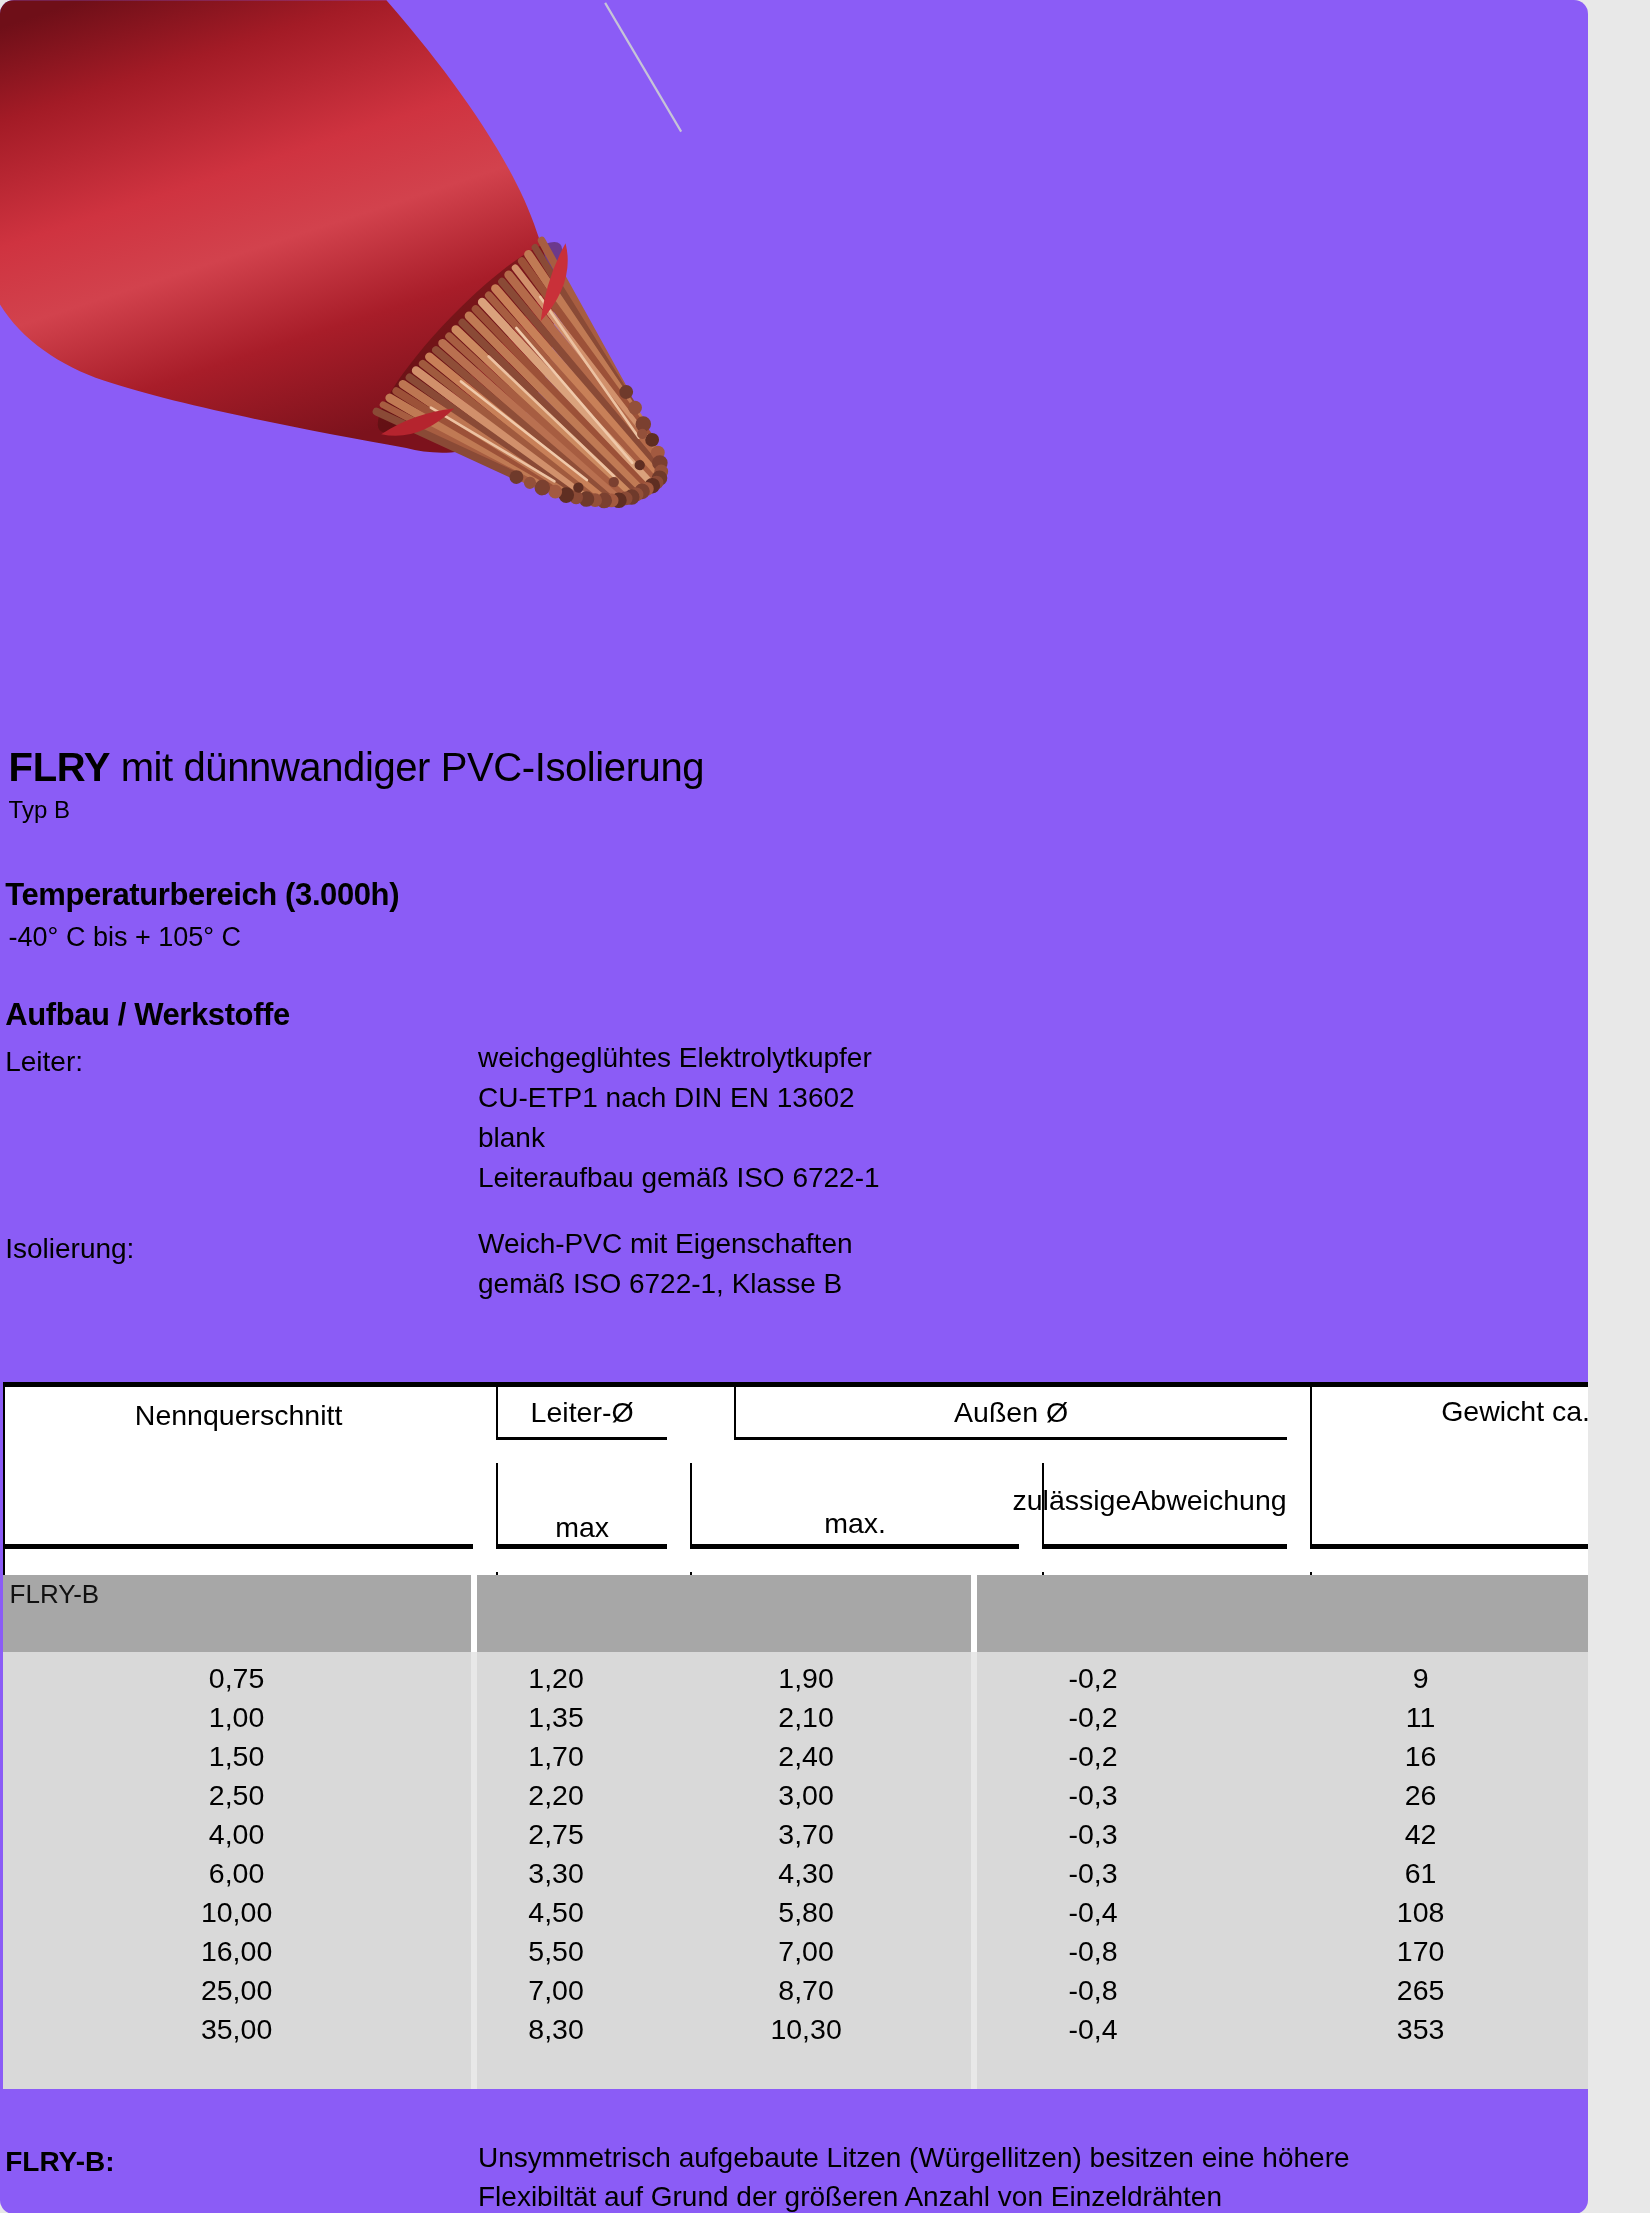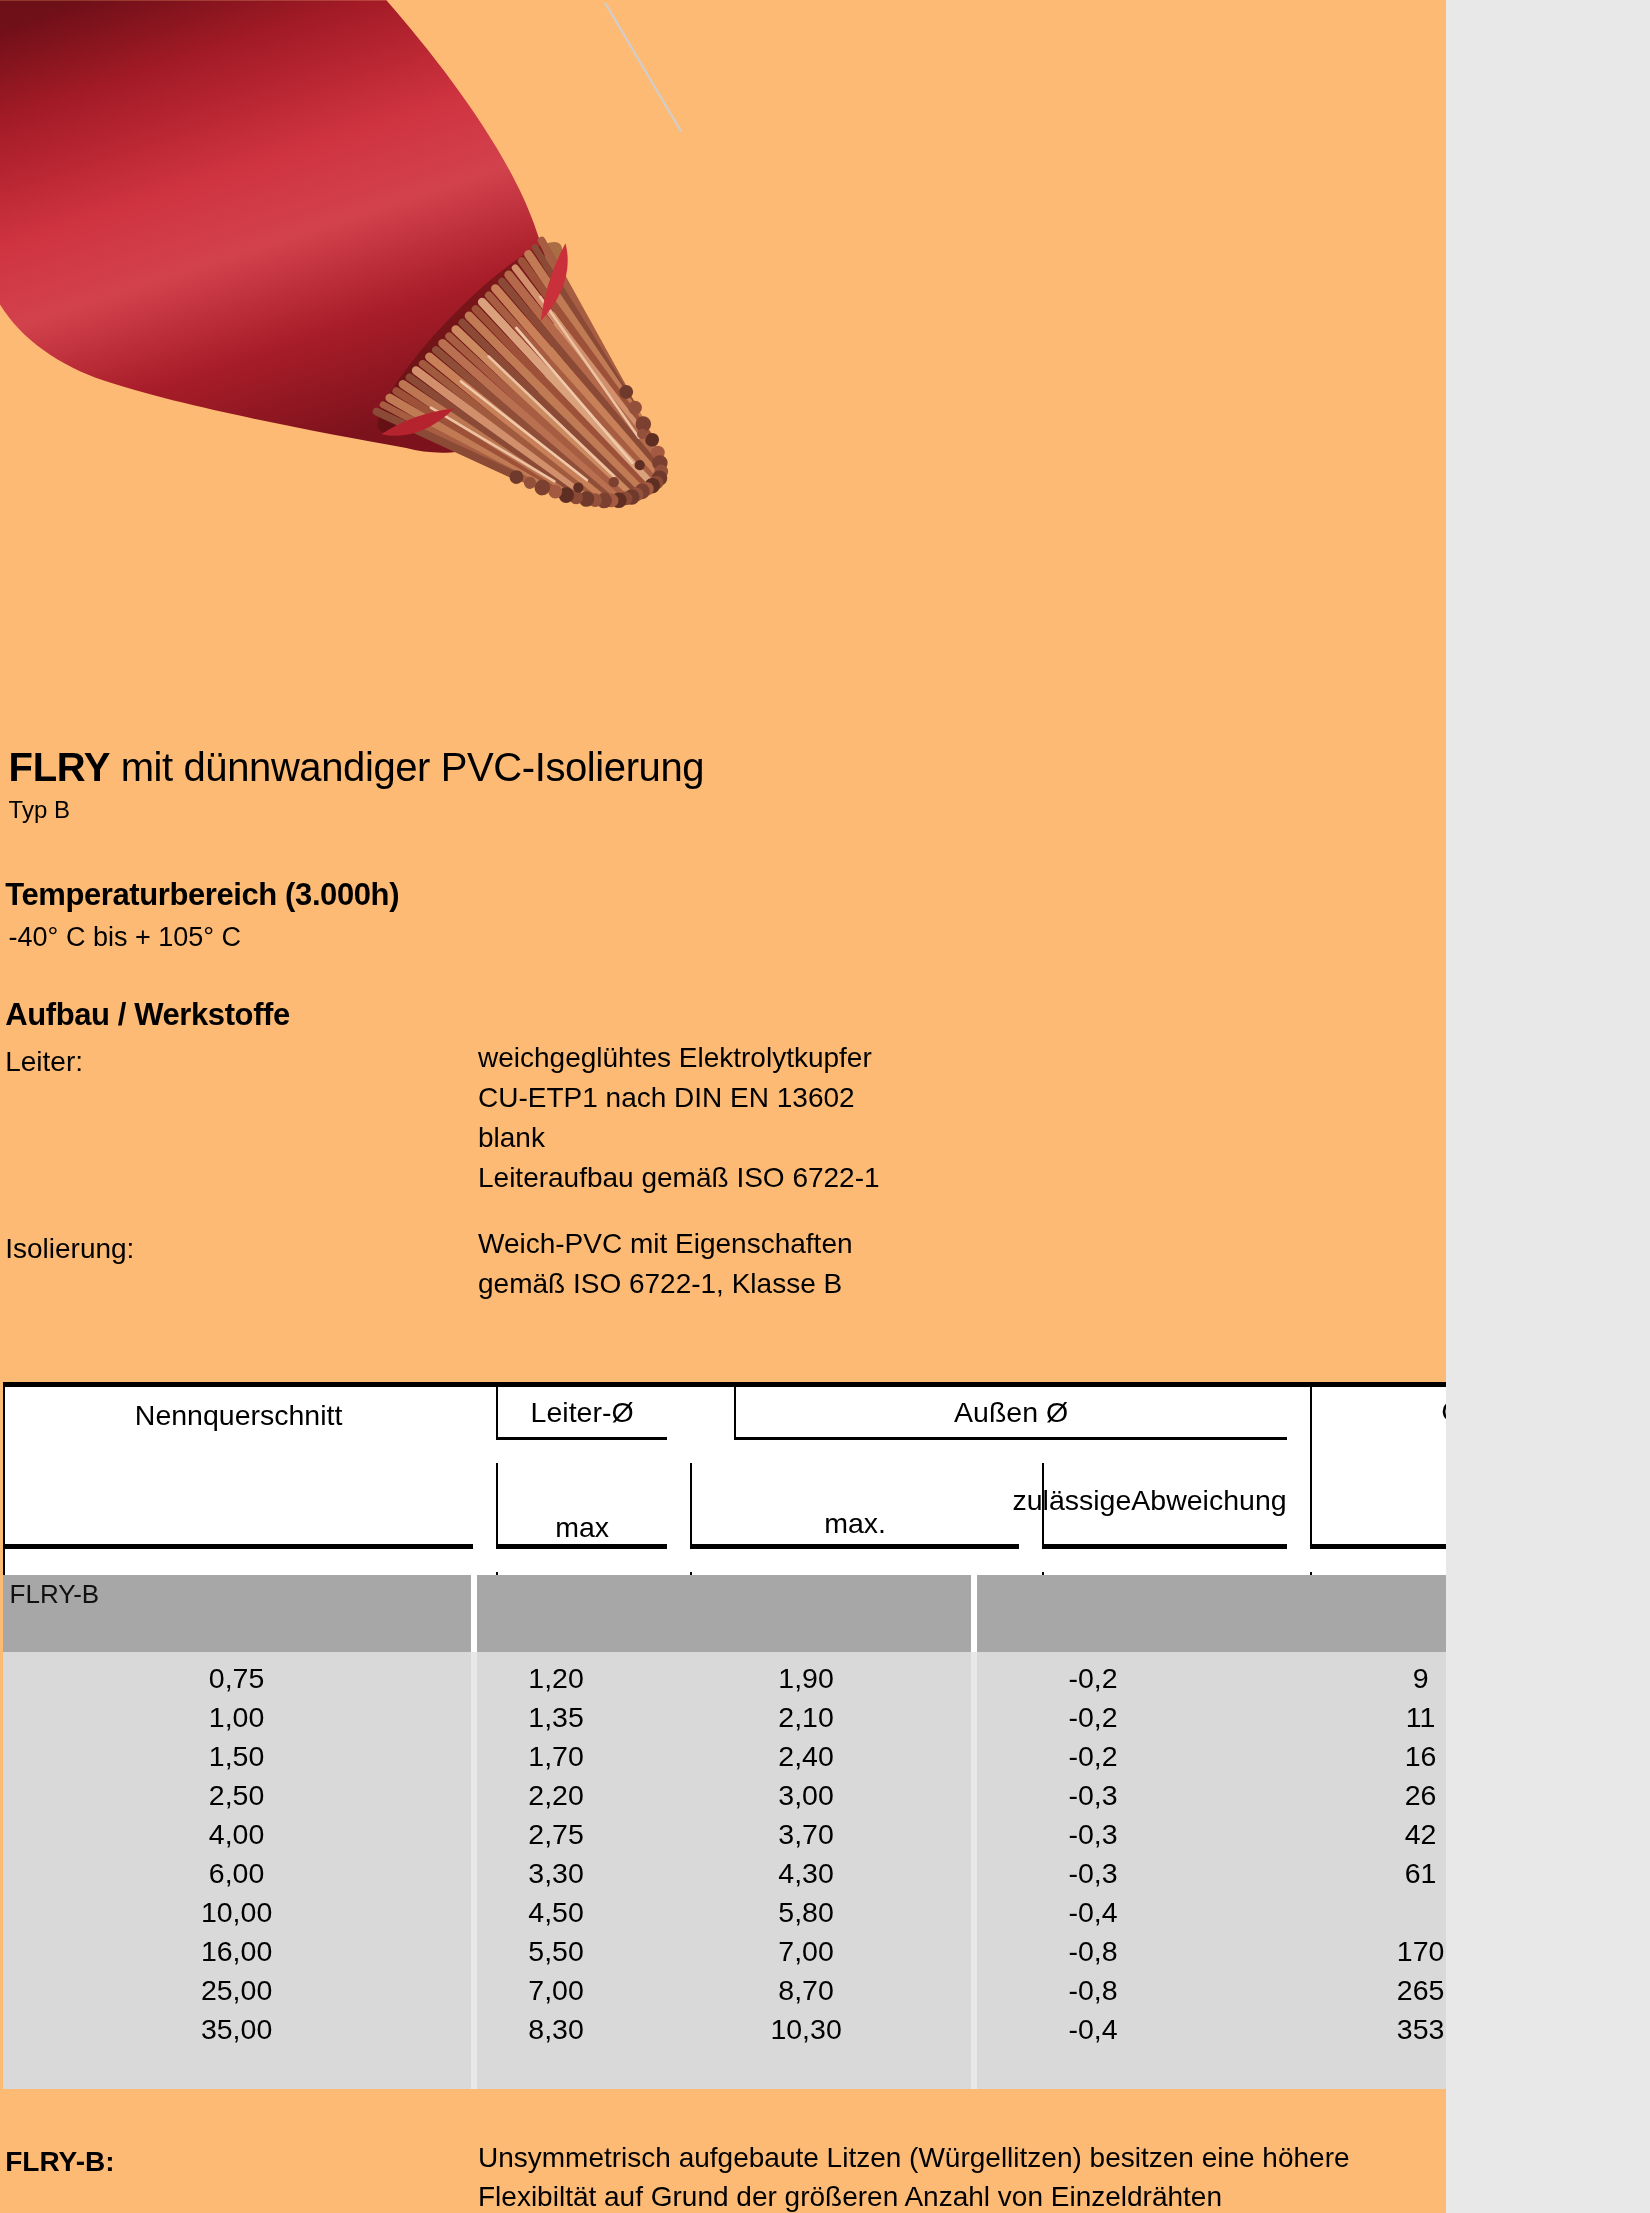"FLRY mit dünnwandiger PVC-Isolierung" .page { background: #fdba74 -> #8b5cf6; border-radius: none -> 14px; width: 1446px -> 1588px }
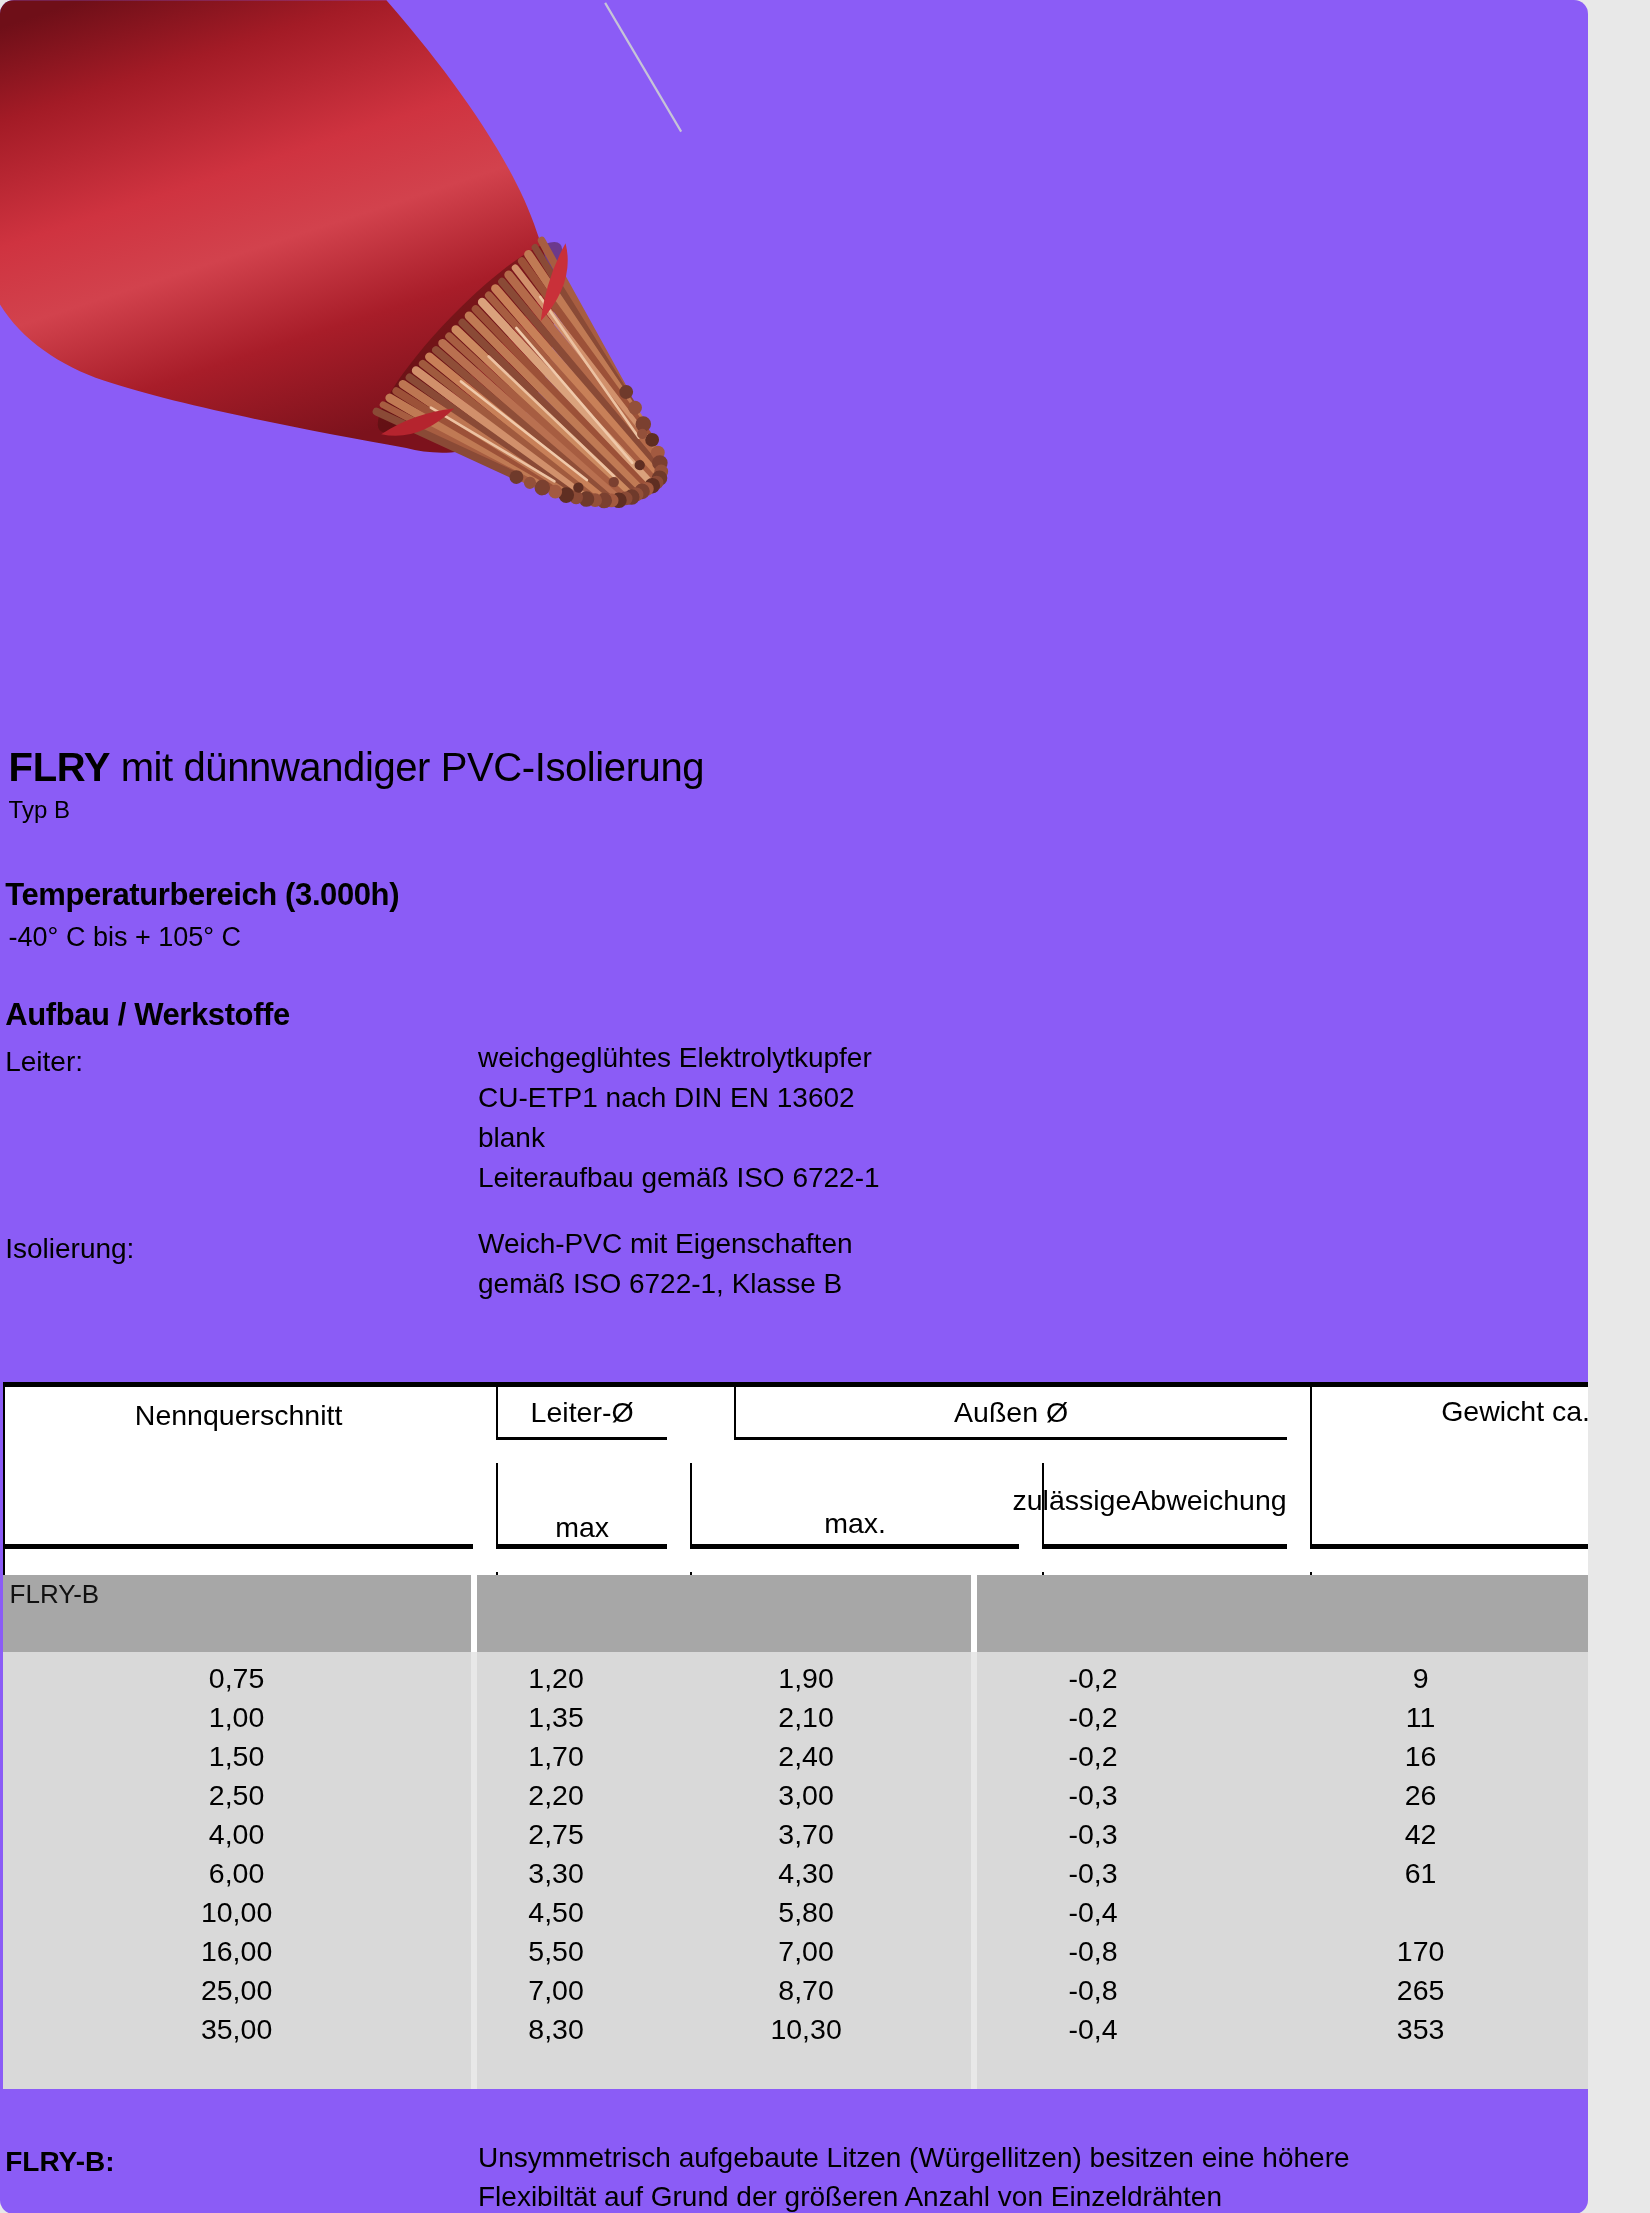"108" span { html: none -> <span>108</span> }
